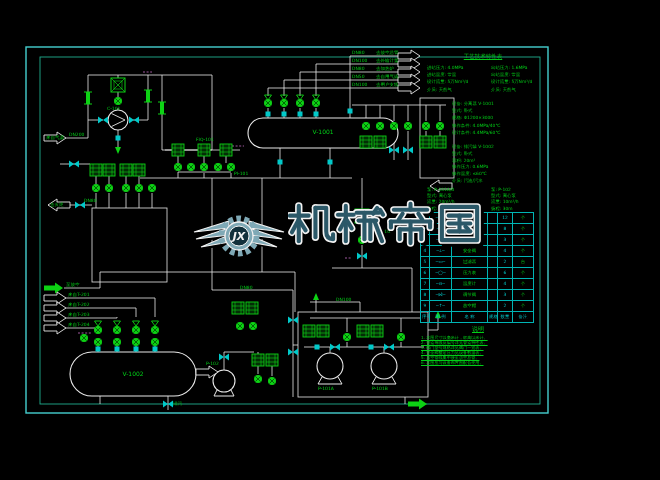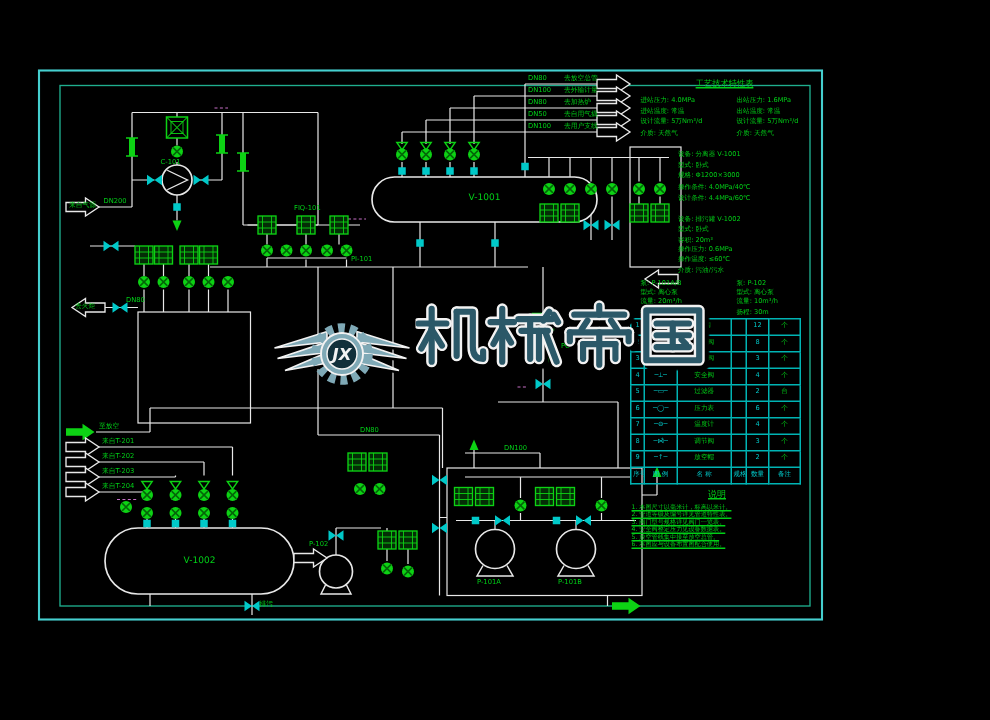"JX" #watermark { left: 181px -> 192px }
